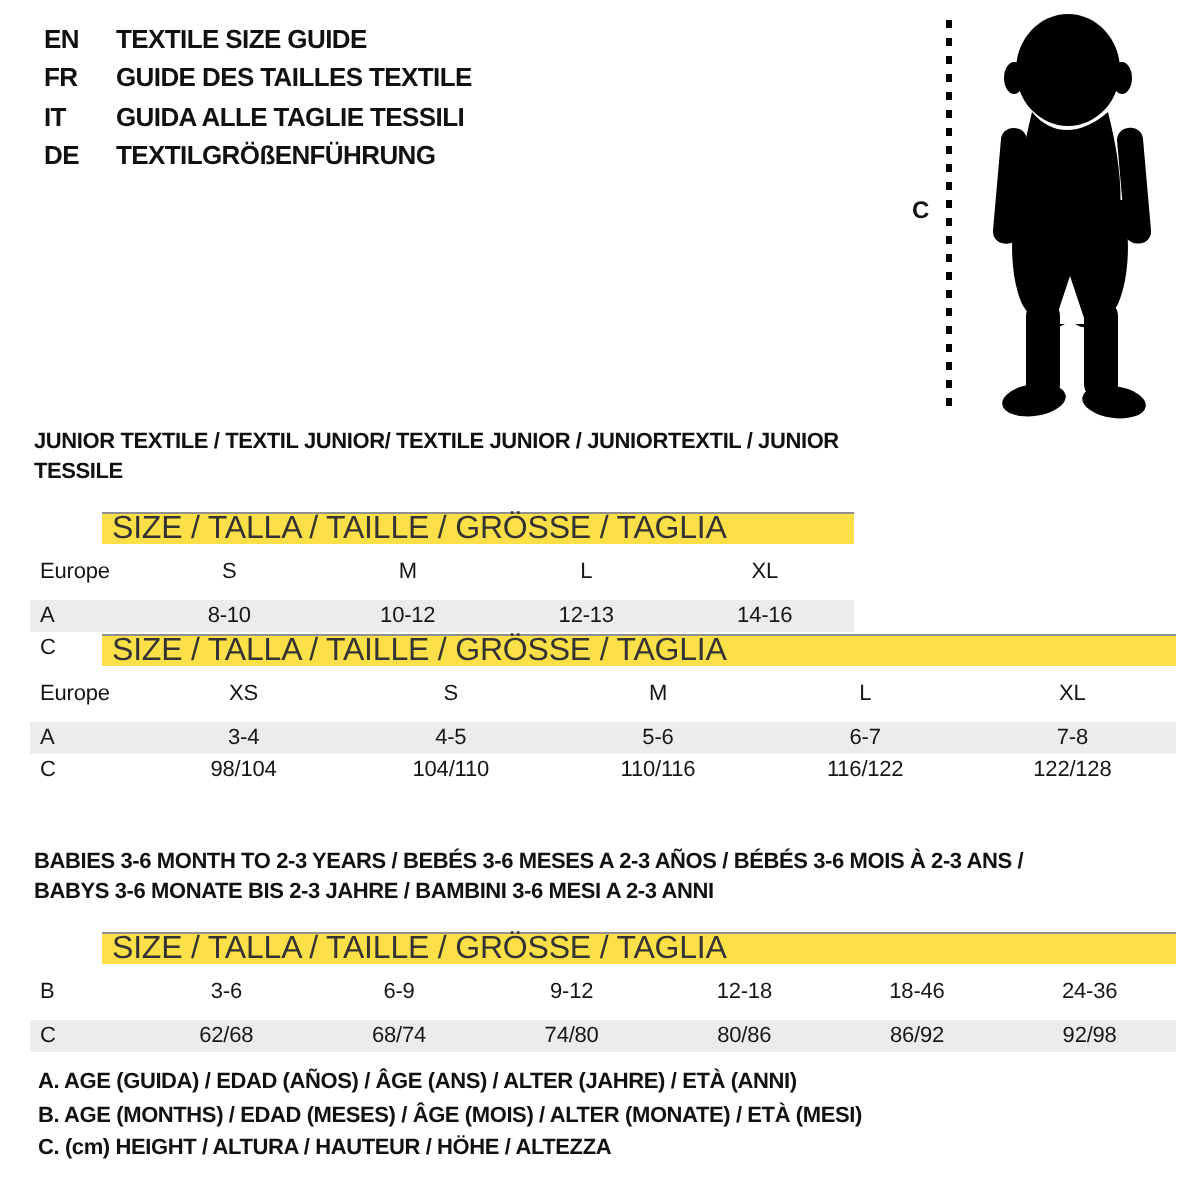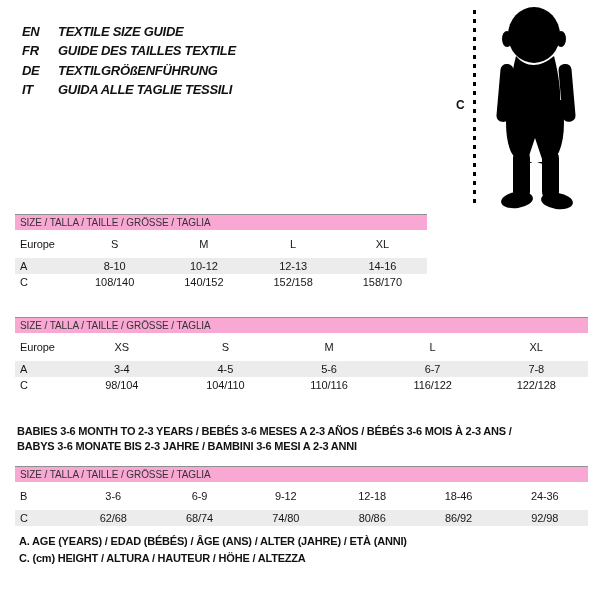"EN TEXTILE SIZE GUIDE" .lang-list { font-style: italic -> none; top: 22px -> 10px }
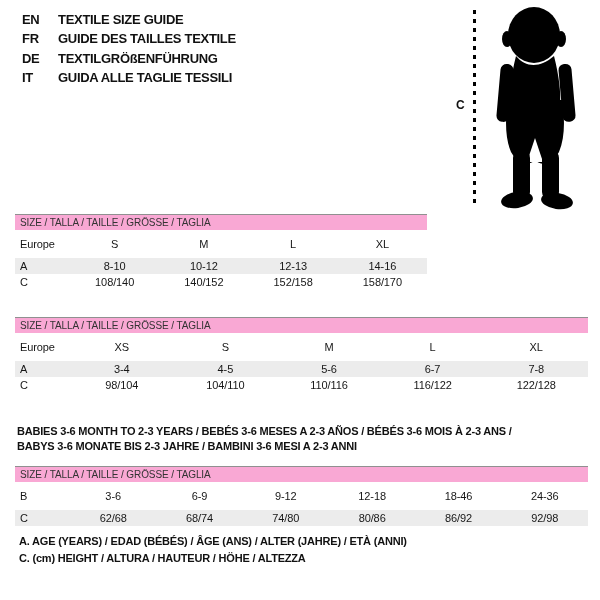"DE TEXTILGRÖßENFÜHRUNG" div.lang-row { order: before "IT GUIDA ALLE TAGLIE TESSILI" -> after "IT GUIDA ALLE TAGLIE TESSILI" }
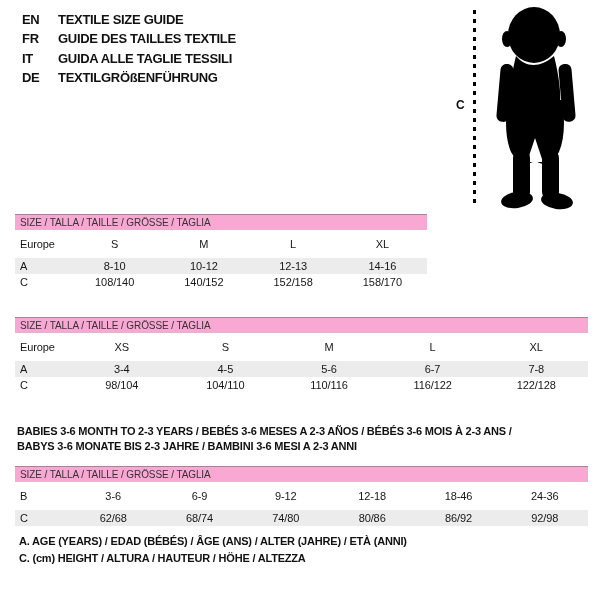"JUNIOR TEXTILE / TEXTIL JUNIOR/" div.table-title { html: none -> <div>JUNIOR TEXTILE / TEXTIL JUNIOR/ TEXTILE JUNIOR / JUNIORTEXTIL / JUNIOR TESSILE</div> }
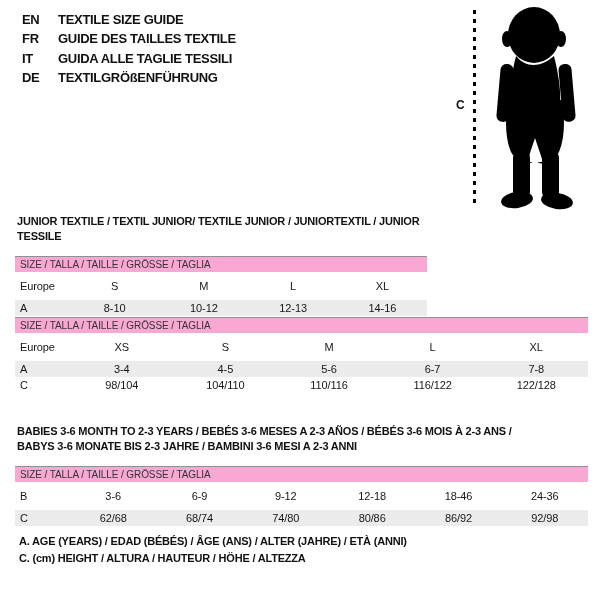"SIZE / TALLA / TAILLE" .size-bar { background: #f9a8d4 -> #fde047; font-size: 10px -> 16px; margin-left: none -> 36px }
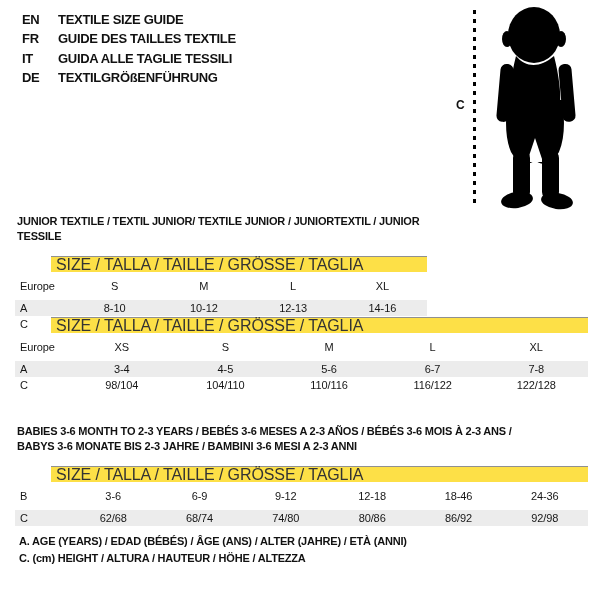"A. AGE (YEARS) / EDAD" div.footnote { text: YEARS) / EDAD (BÉBÉS -> GUIDA) / EDAD (AÑOS }
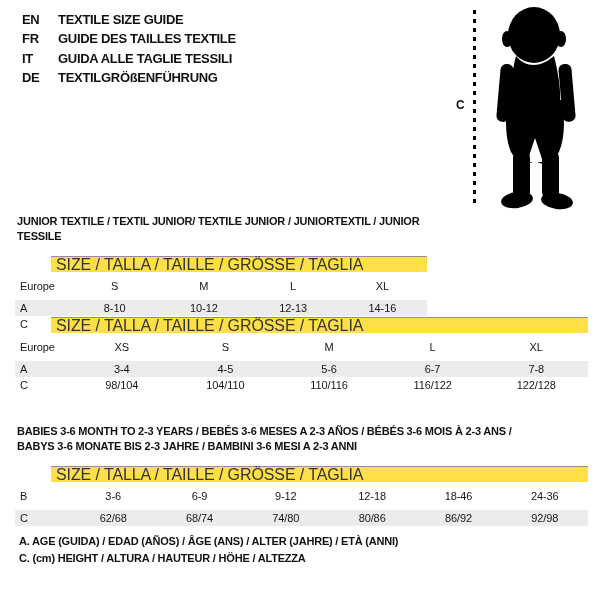"B. AGE (MONTHS) / EDAD" div.footnote { html: none -> <div>B. AGE (MONTHS) / EDAD (MESES) / ÂGE (MOIS) / ALTER (MONATE) / ETÀ (MESI)</div> }
